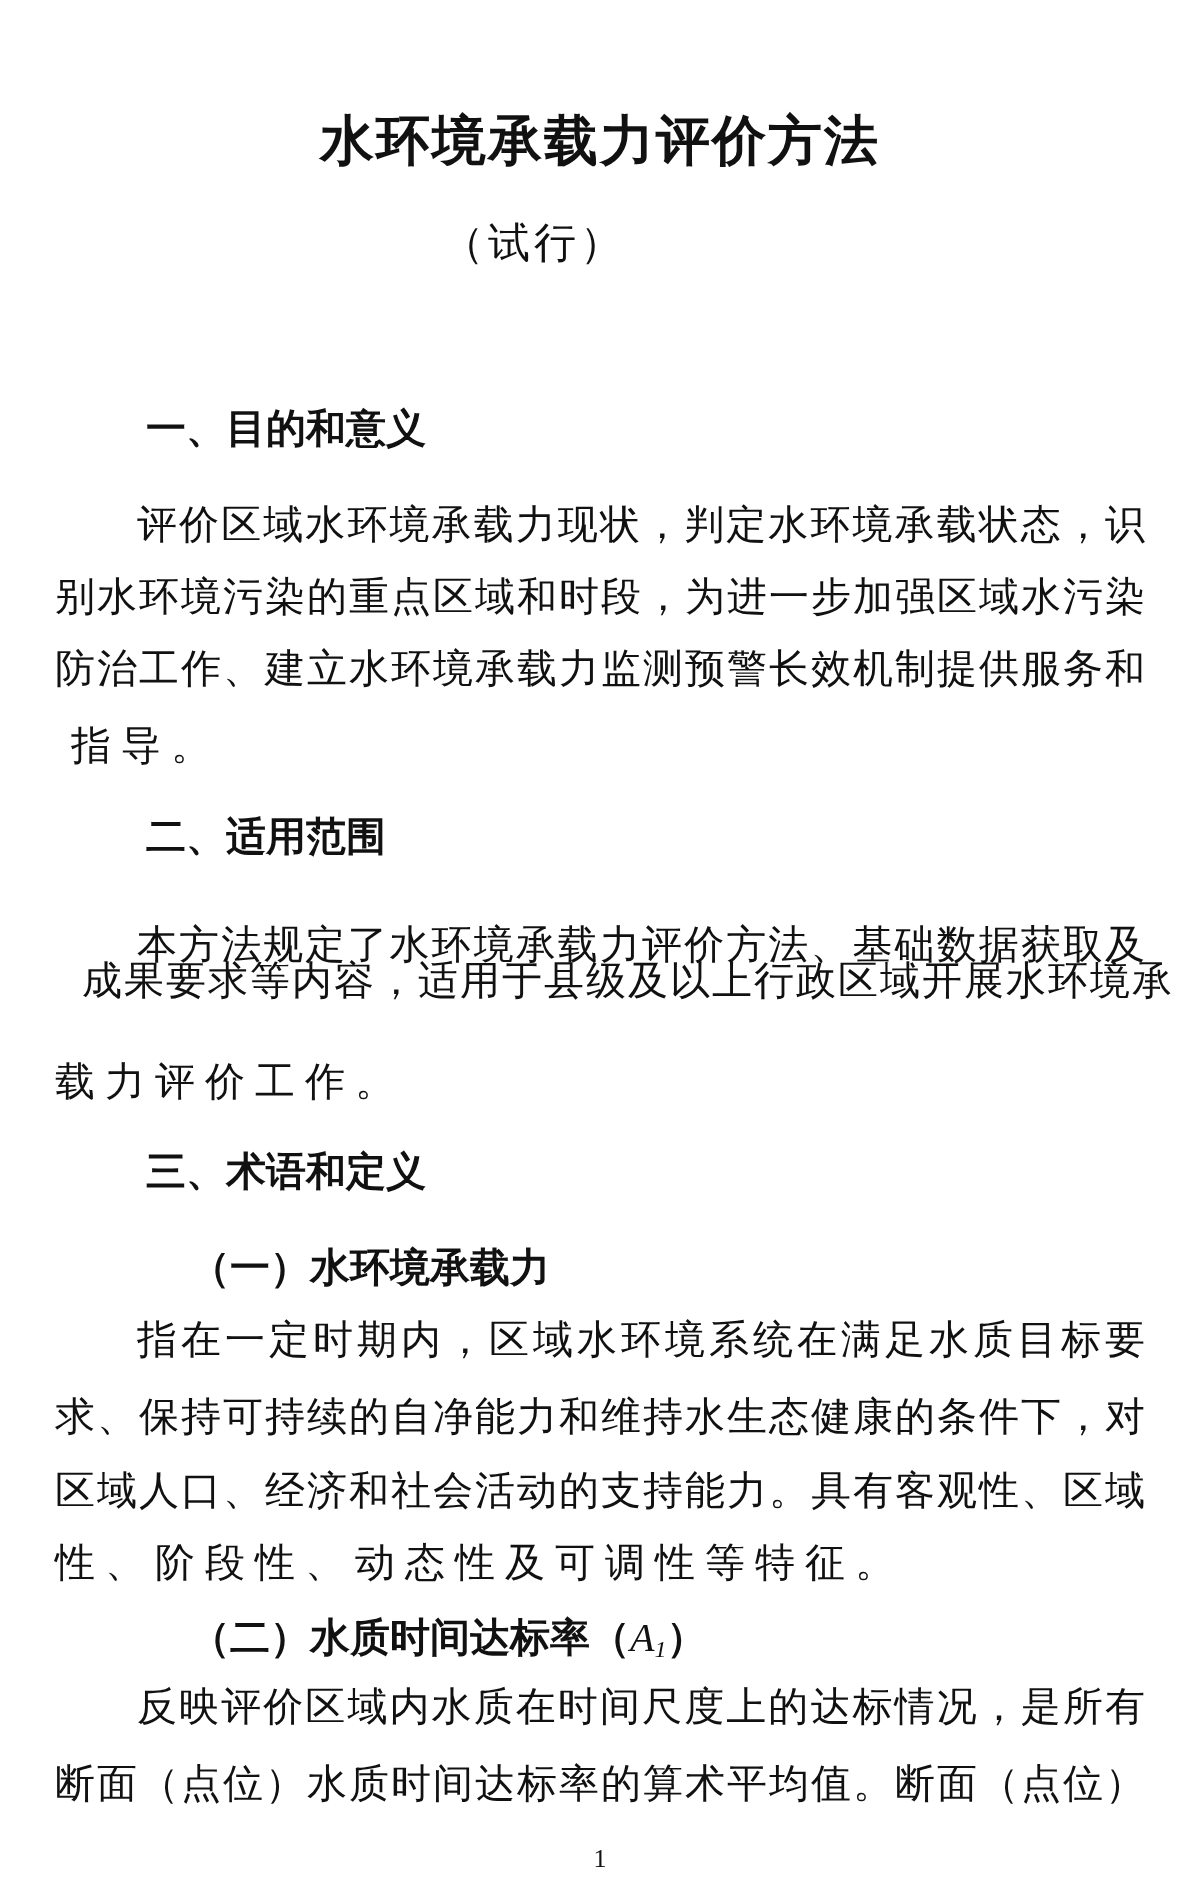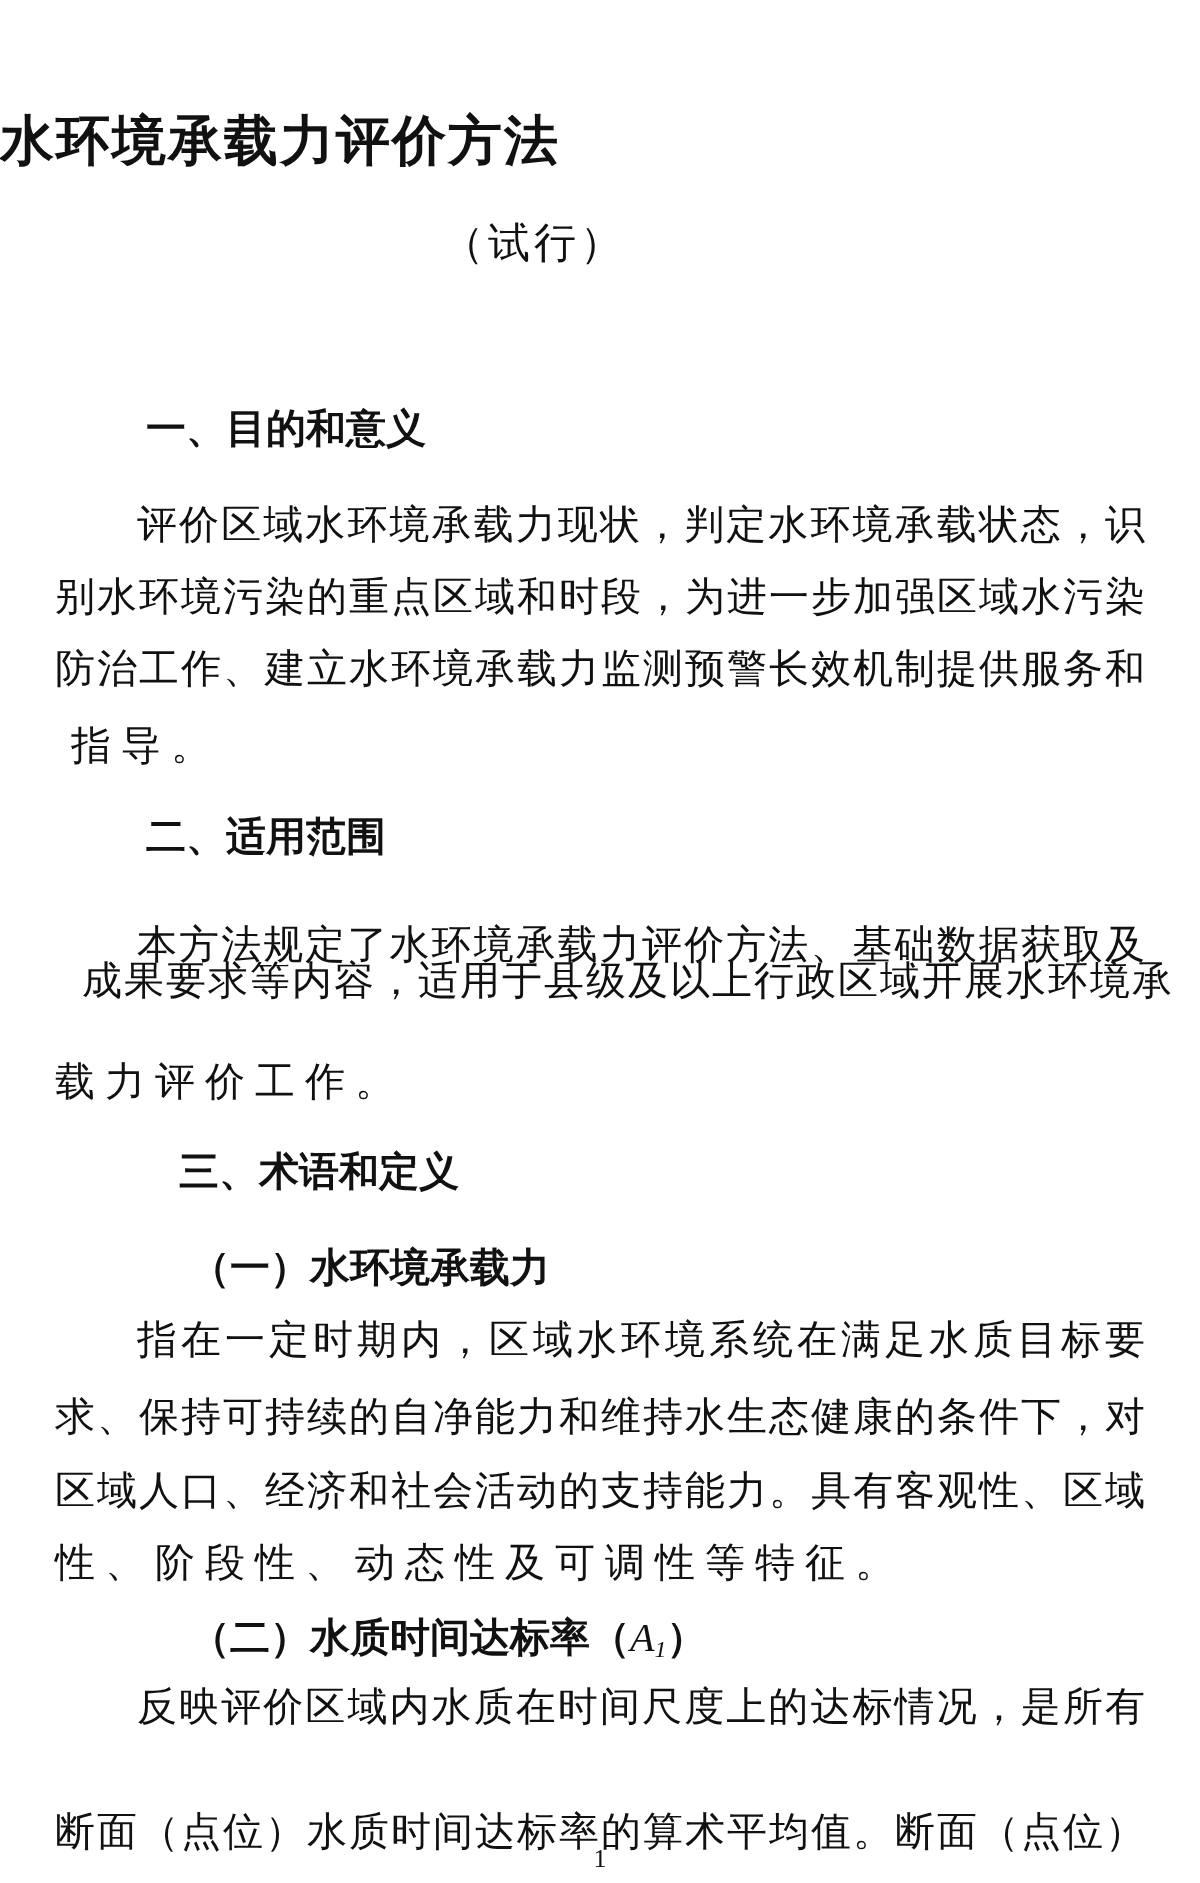"水环境承载力评价方法" .title { text-align: none -> center }
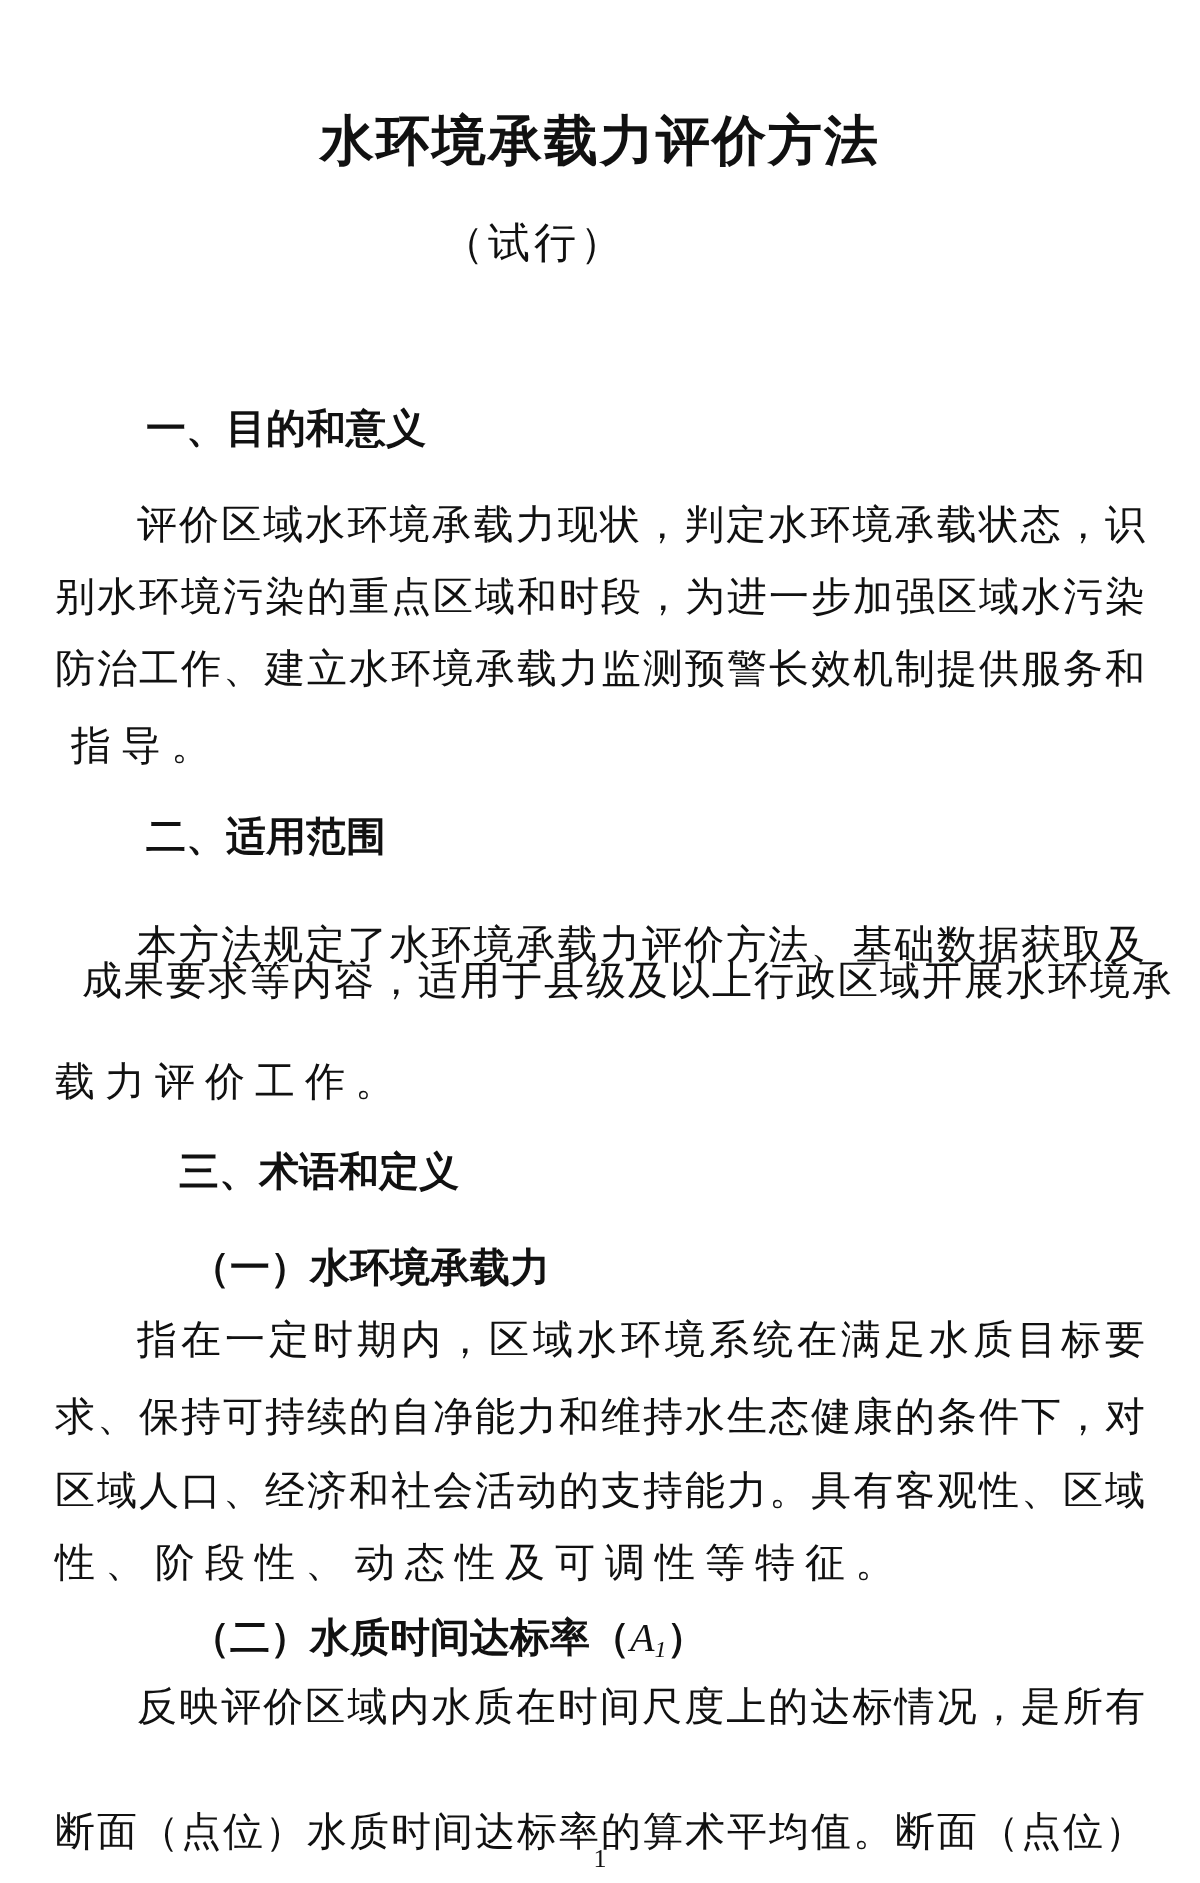"三、术语和定义" div.line { margin-left: 33px -> none }
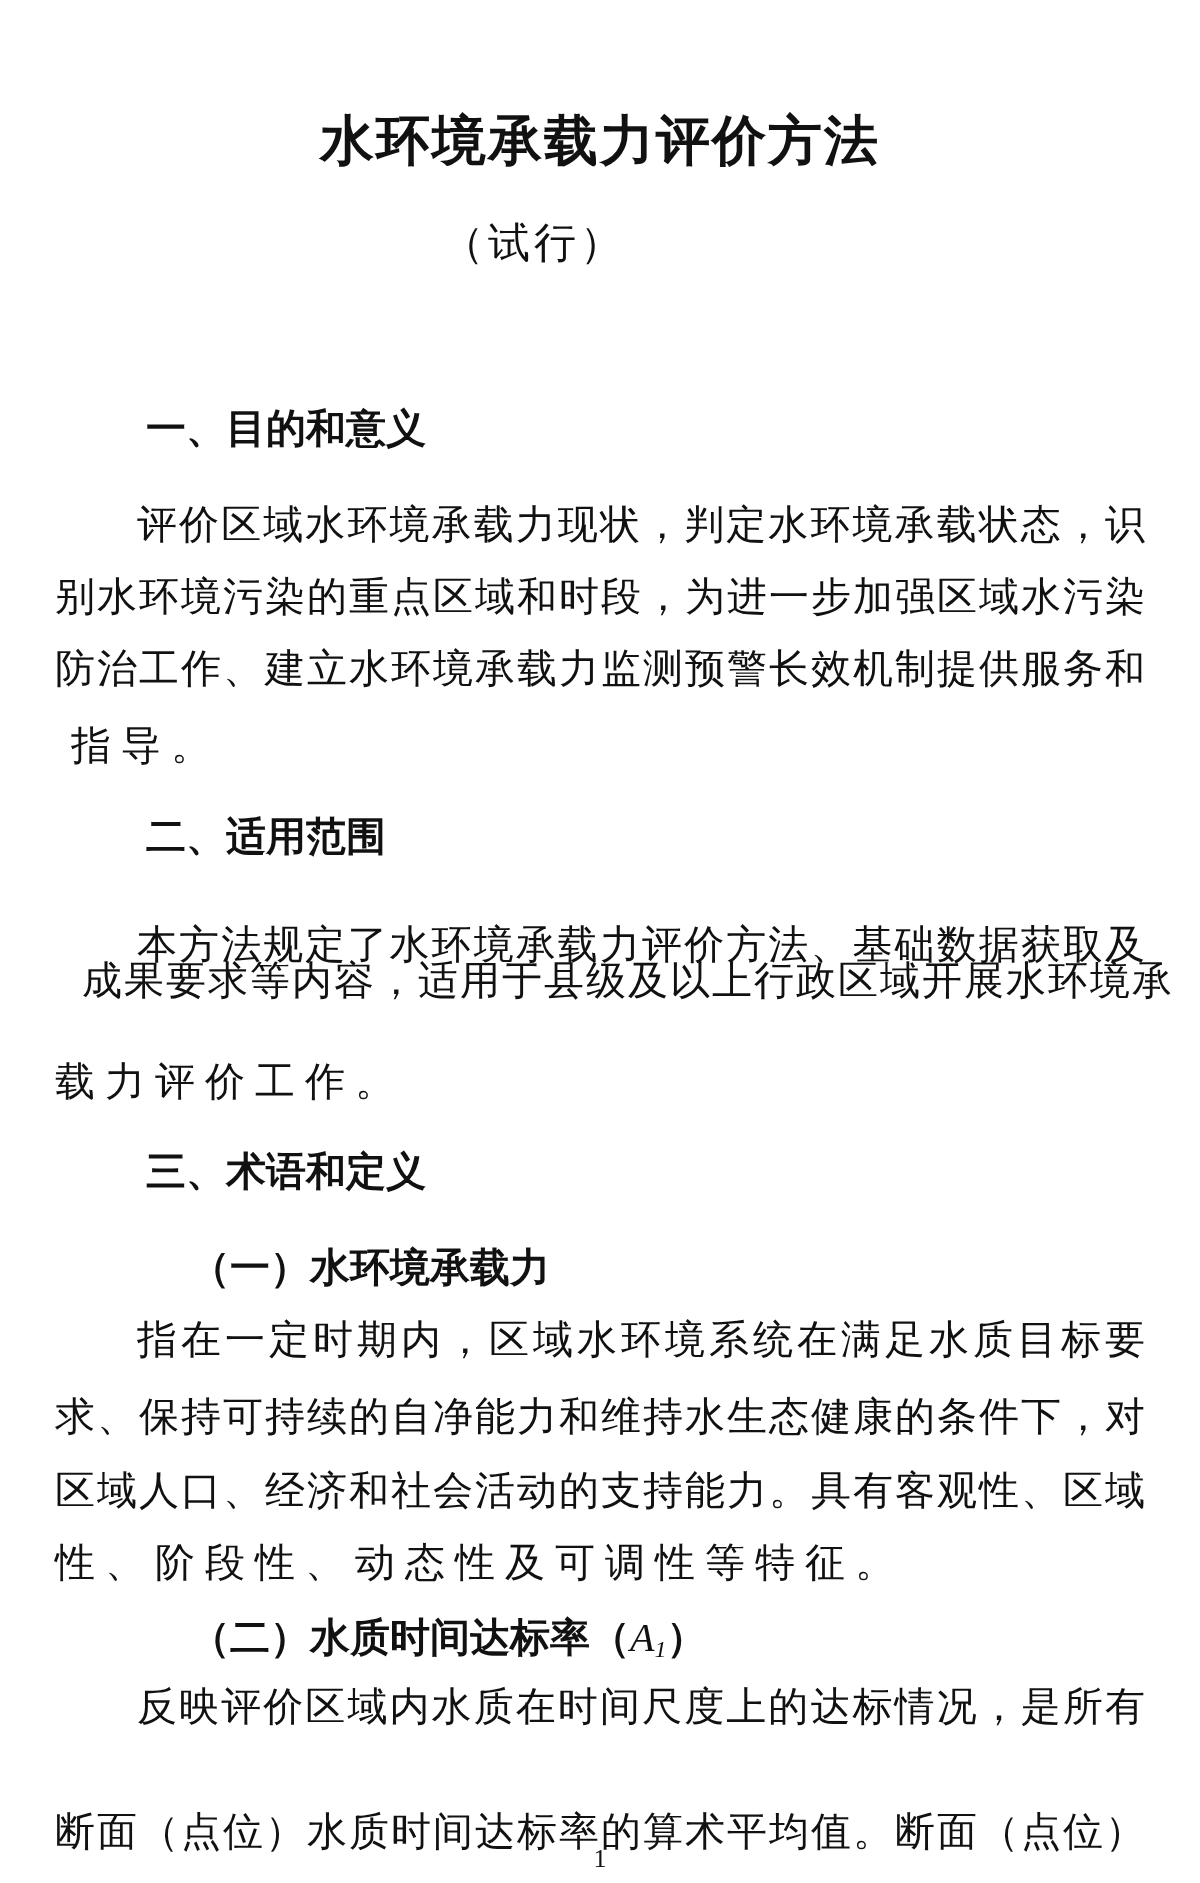"断面（点位）水质时间达标率的算术平均值。断面（点位）" div.line { margin-top: 48px -> none }
